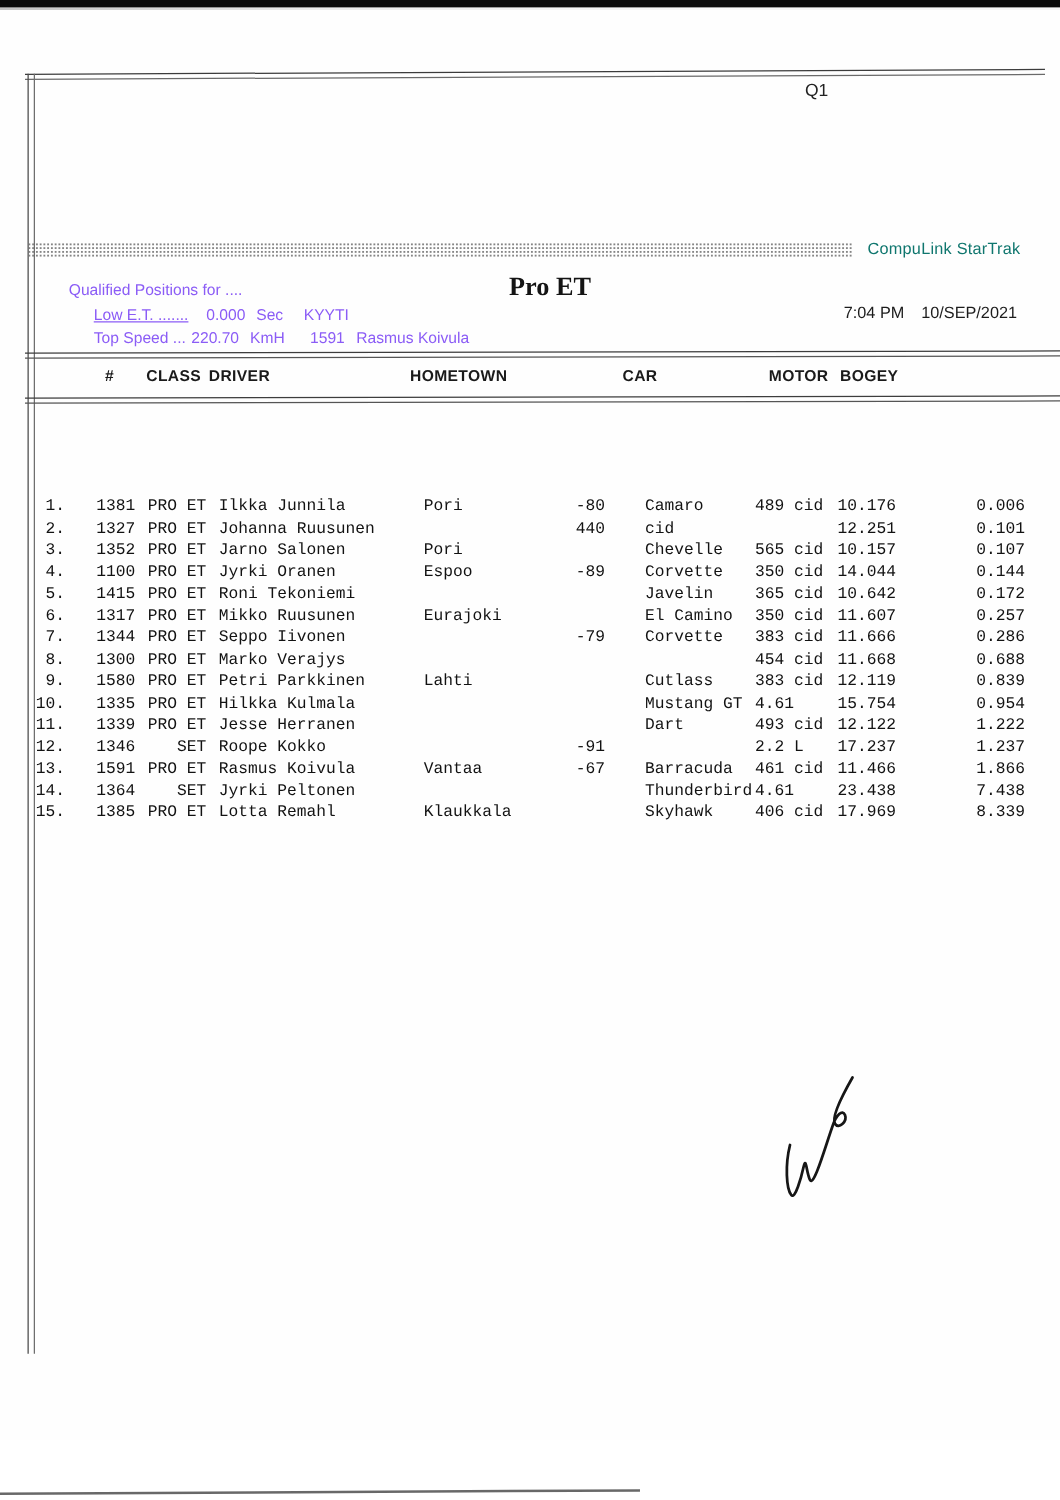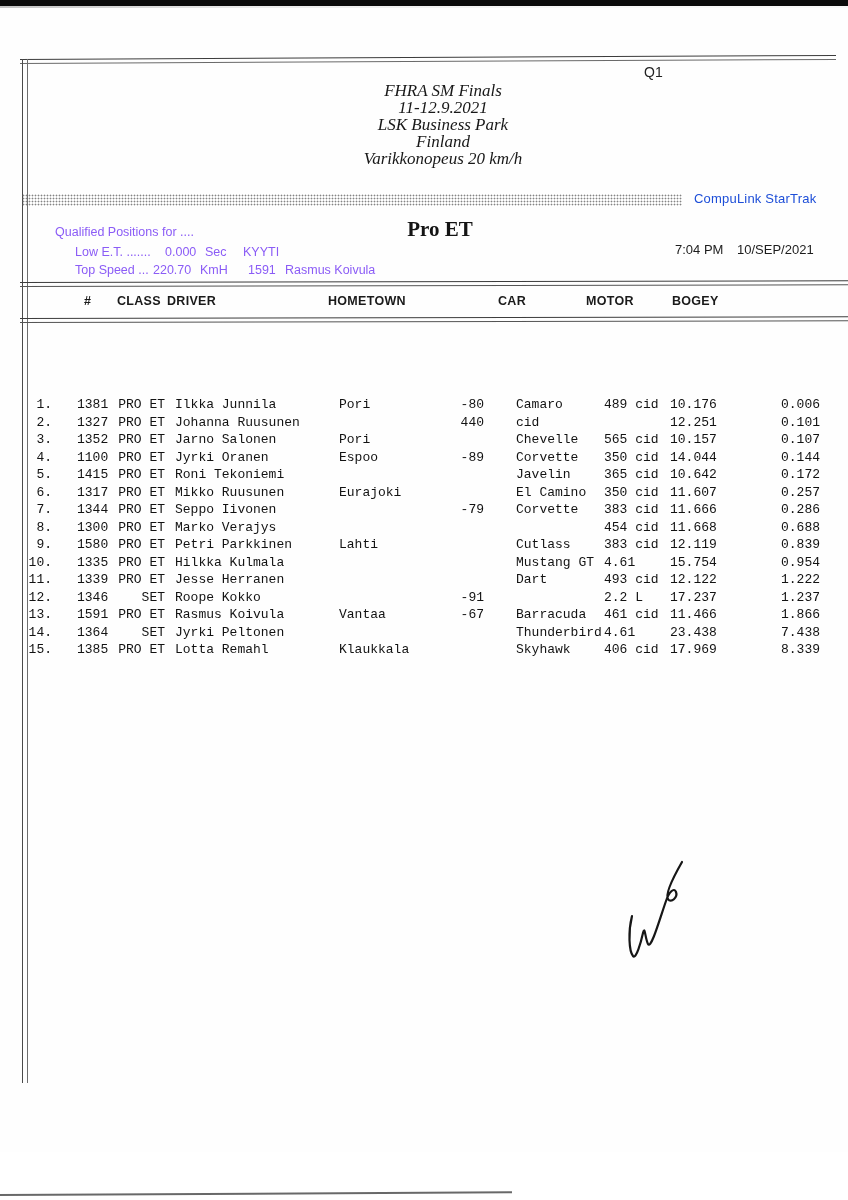"FHRA SM Finals" div.event-block { html: <div> <div>FHRA SM Finals</div> <div>11-12.9.2021</div> <div>LSK Business Park</div> <div>Finland</div> <div>Varikkonopeus 20 km/h</div> </div> -> none }
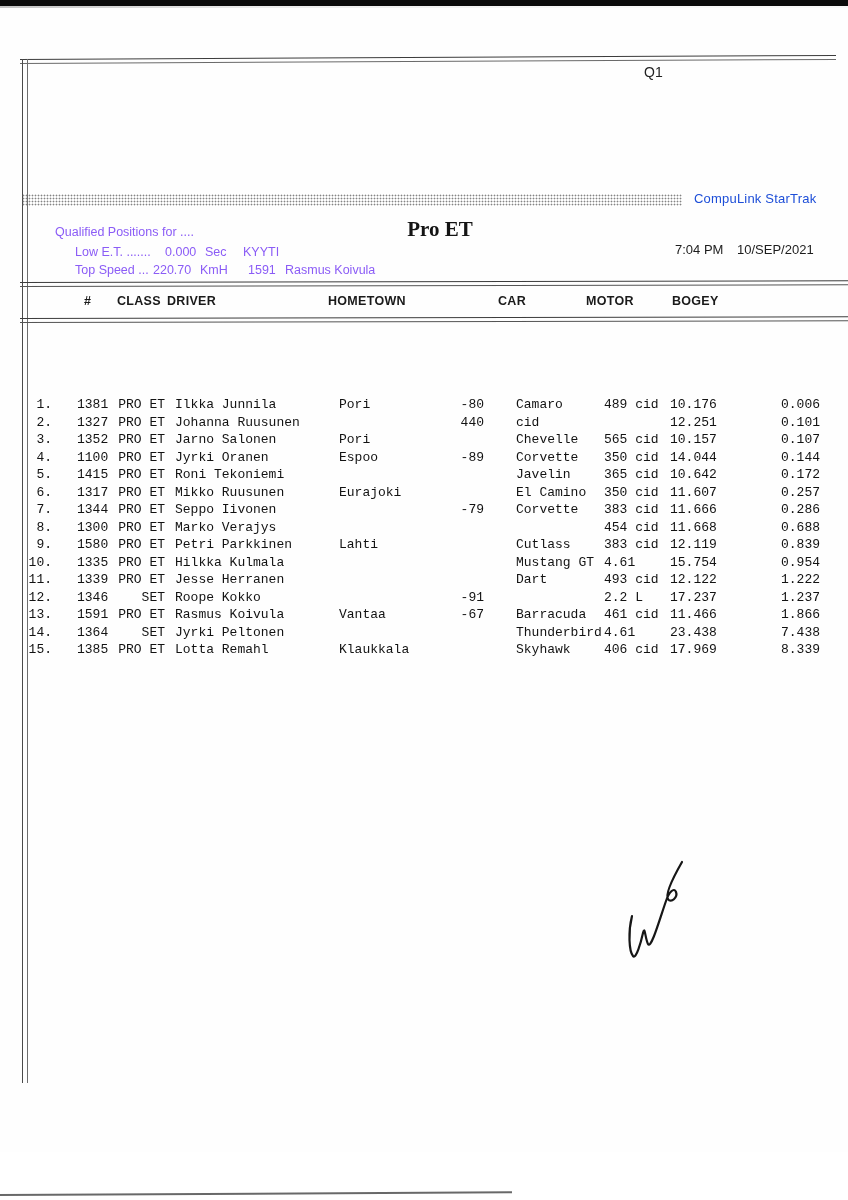"CompuLink StarTrak" .brand { color: #1d4ed8 -> #0f766e }
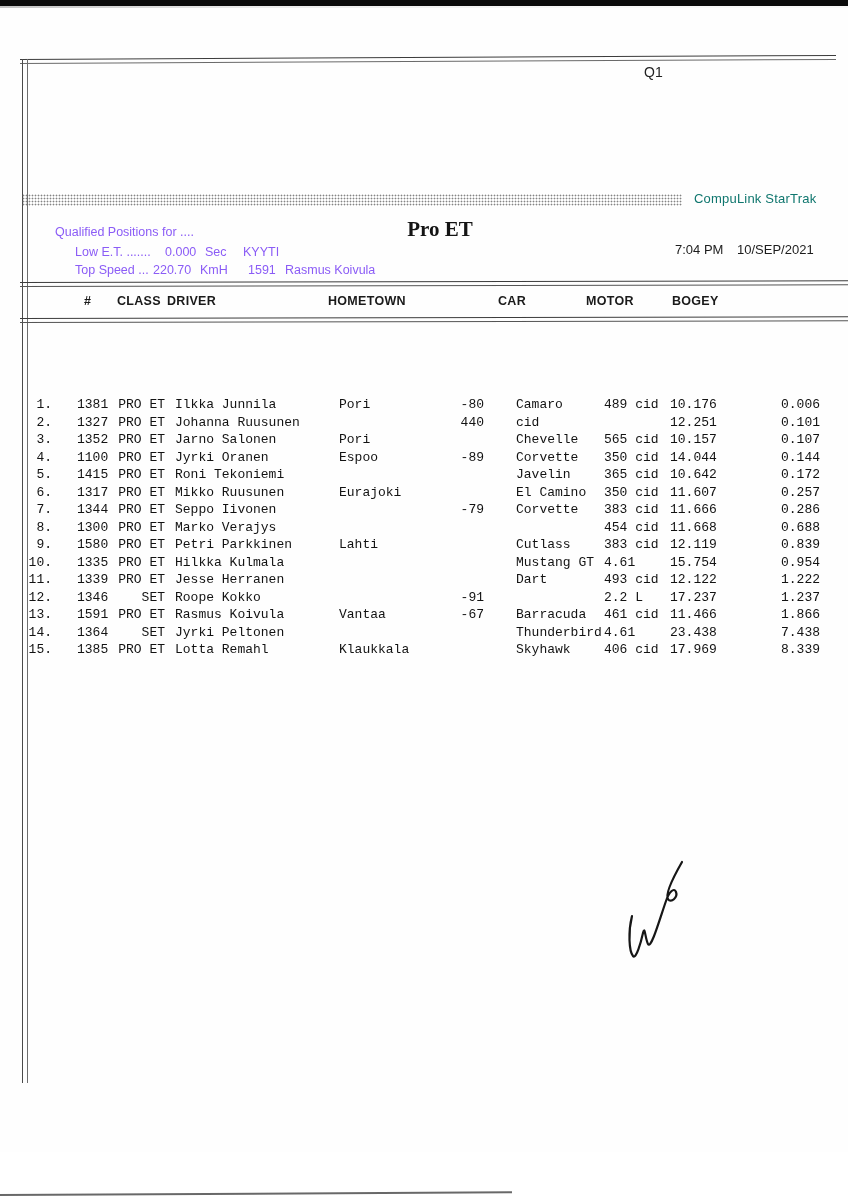"Low E.T. ......." .q-low-label { text-decoration: none -> underline }
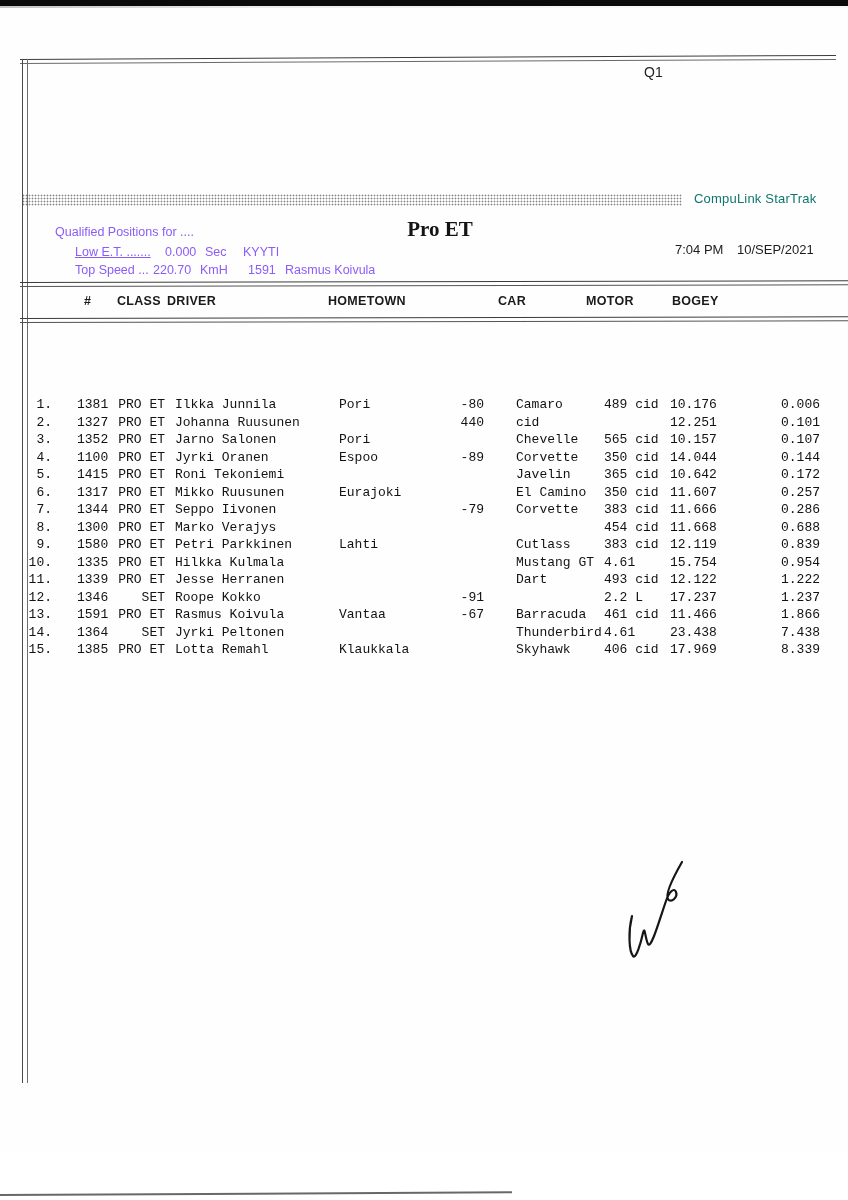"MOTOR" .h-motor { left: 586px -> 615px }
